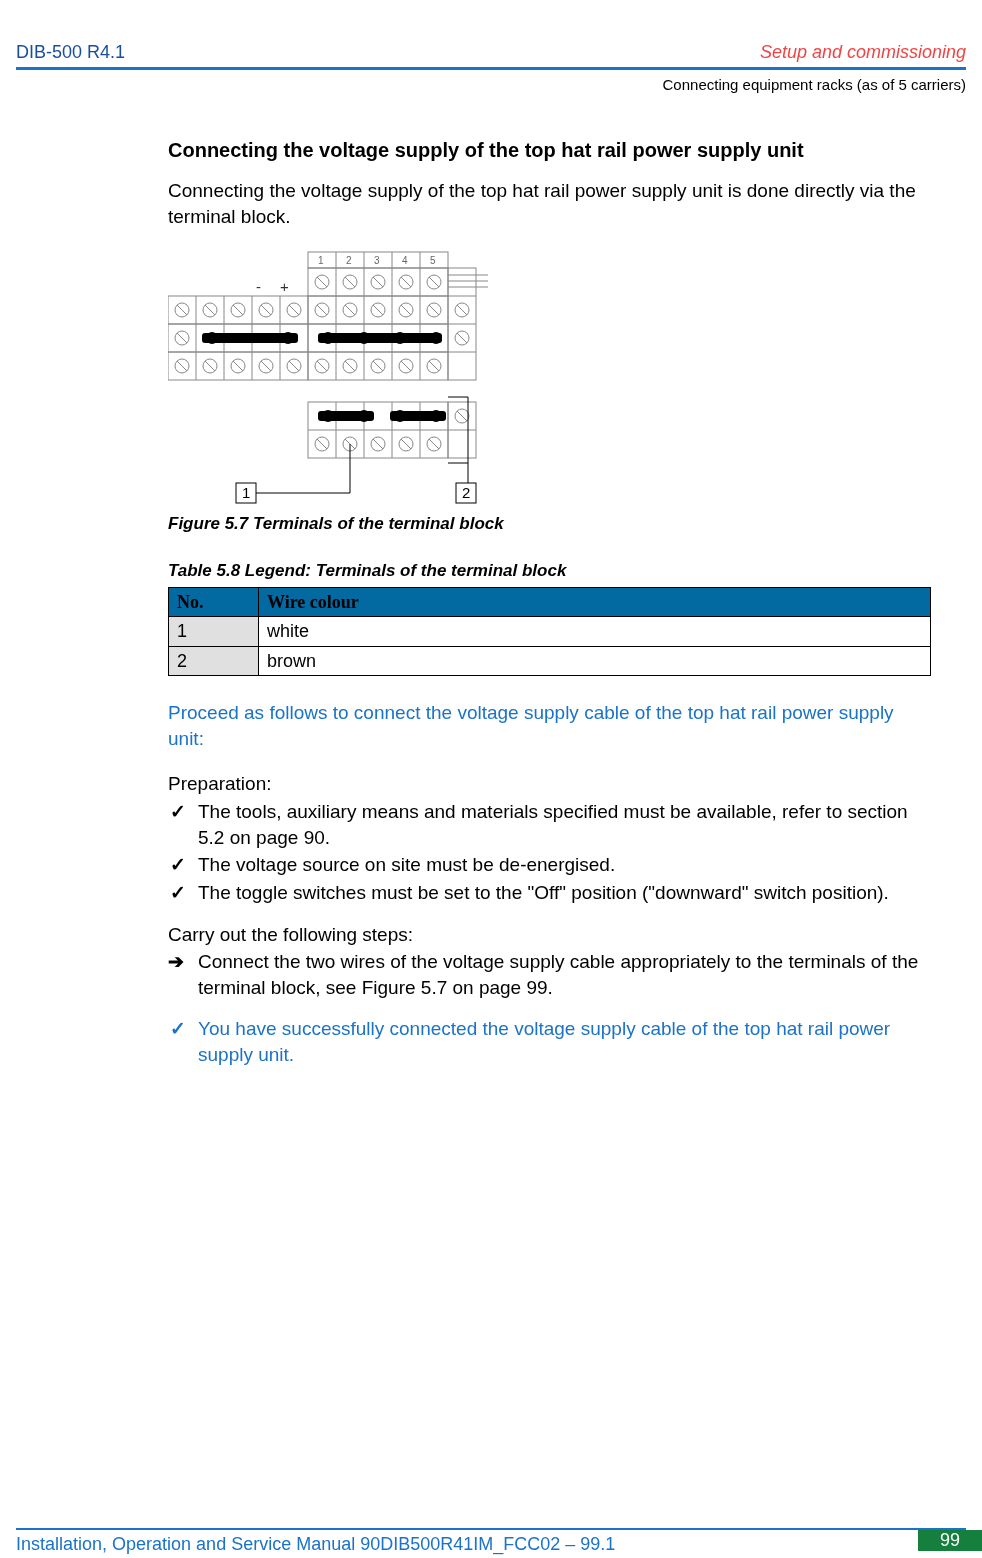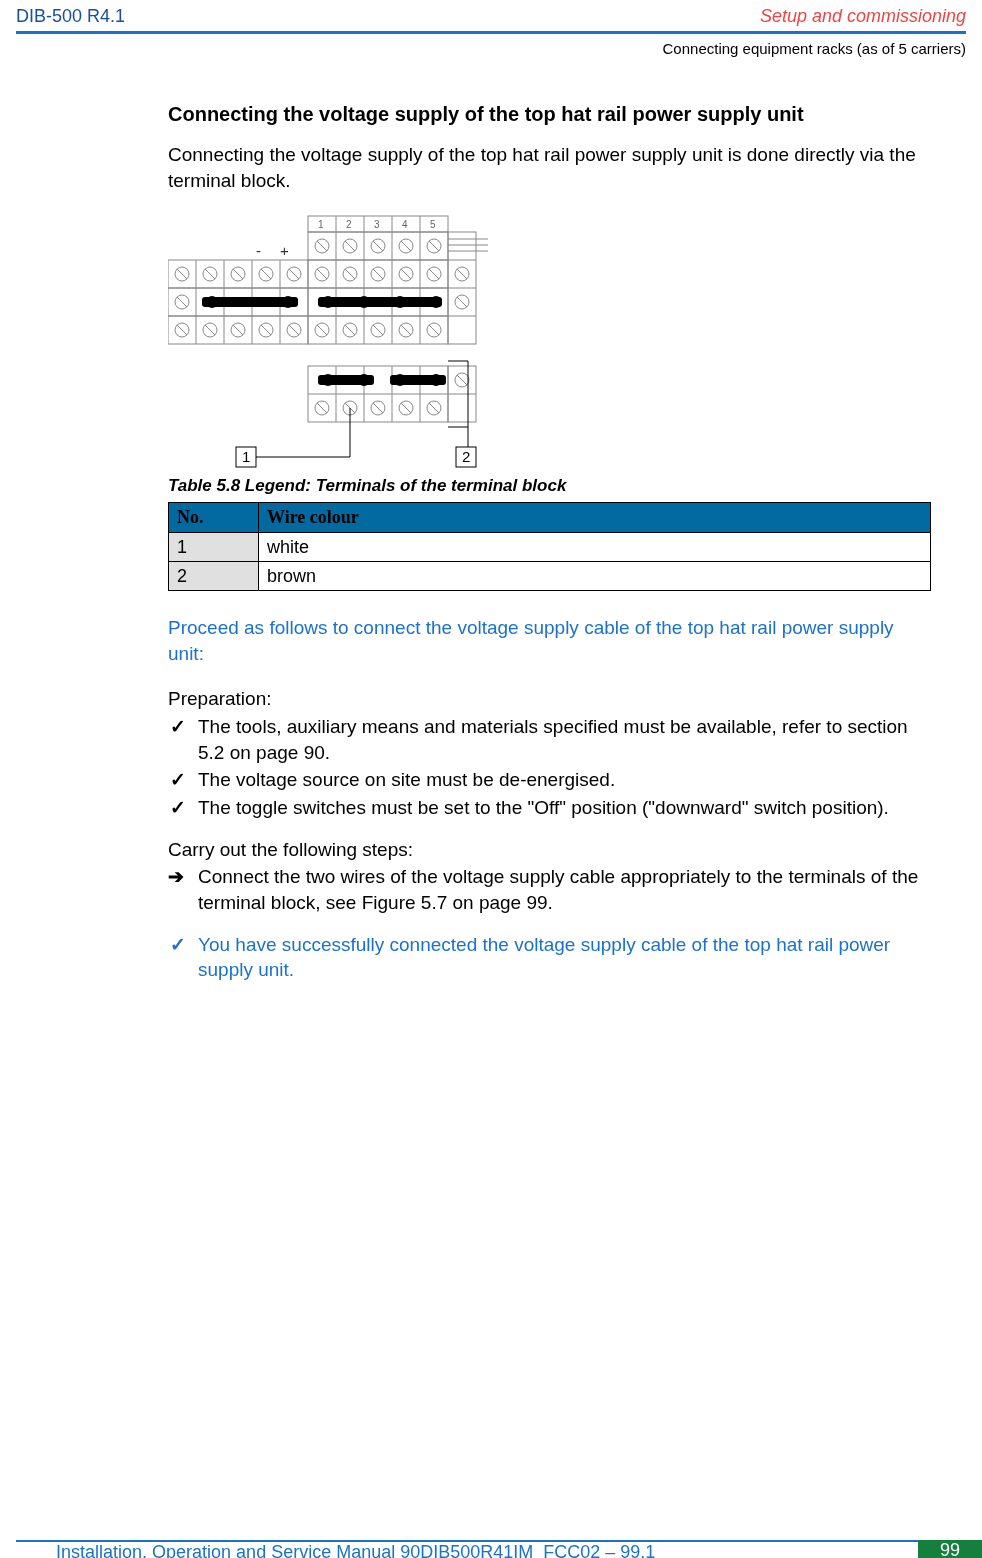"DIB-500 R4.1" .topbar { margin-top: none -> 36px }
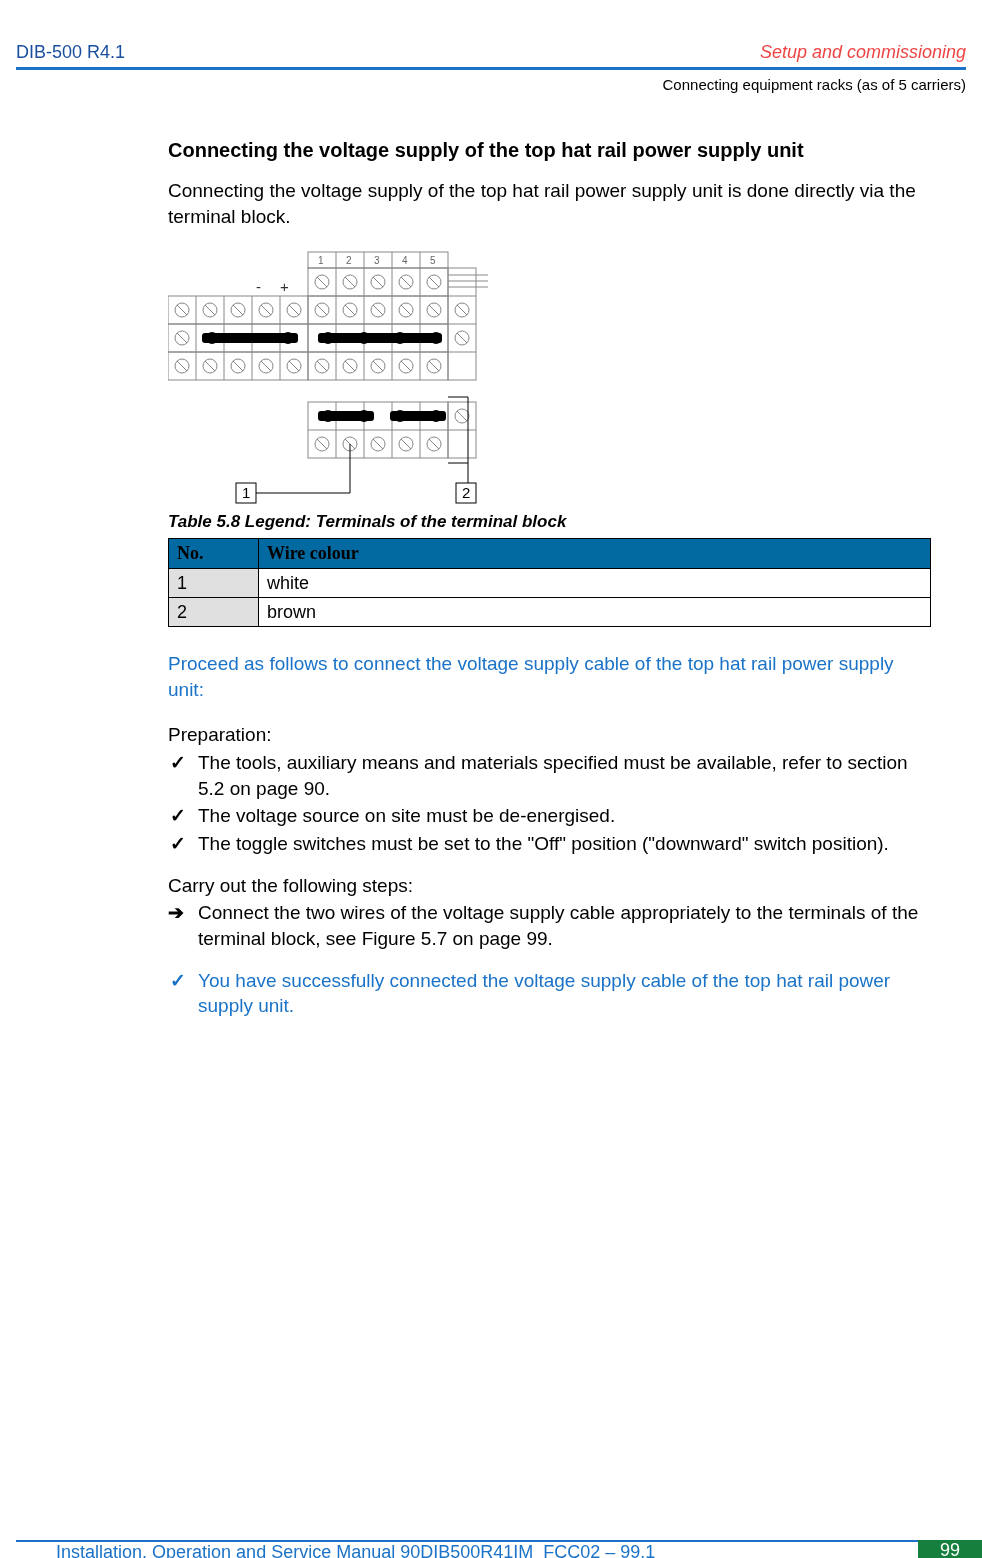"Figure 5.7 Terminals of the" div.fig-caption { html: none -> <div>Figure 5.7 Terminals of the terminal block</div> }
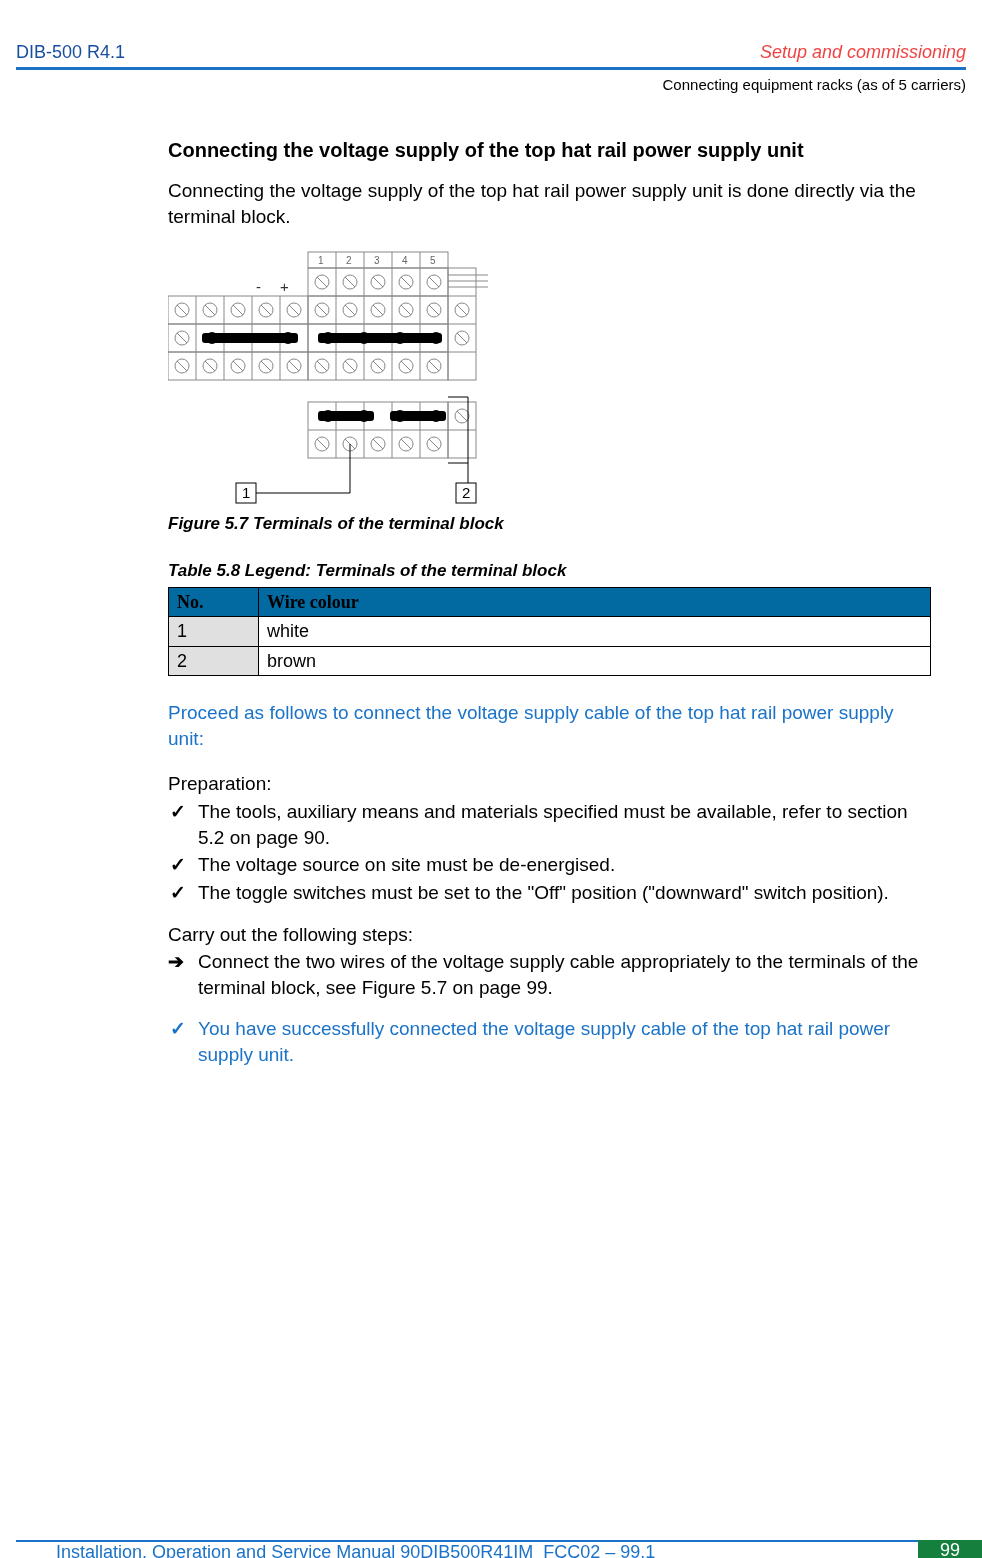"Installation, Operation and Service" .footer .row { align-items: center -> flex-start; height: 16px -> 28px; padding-left: 40px -> none }
